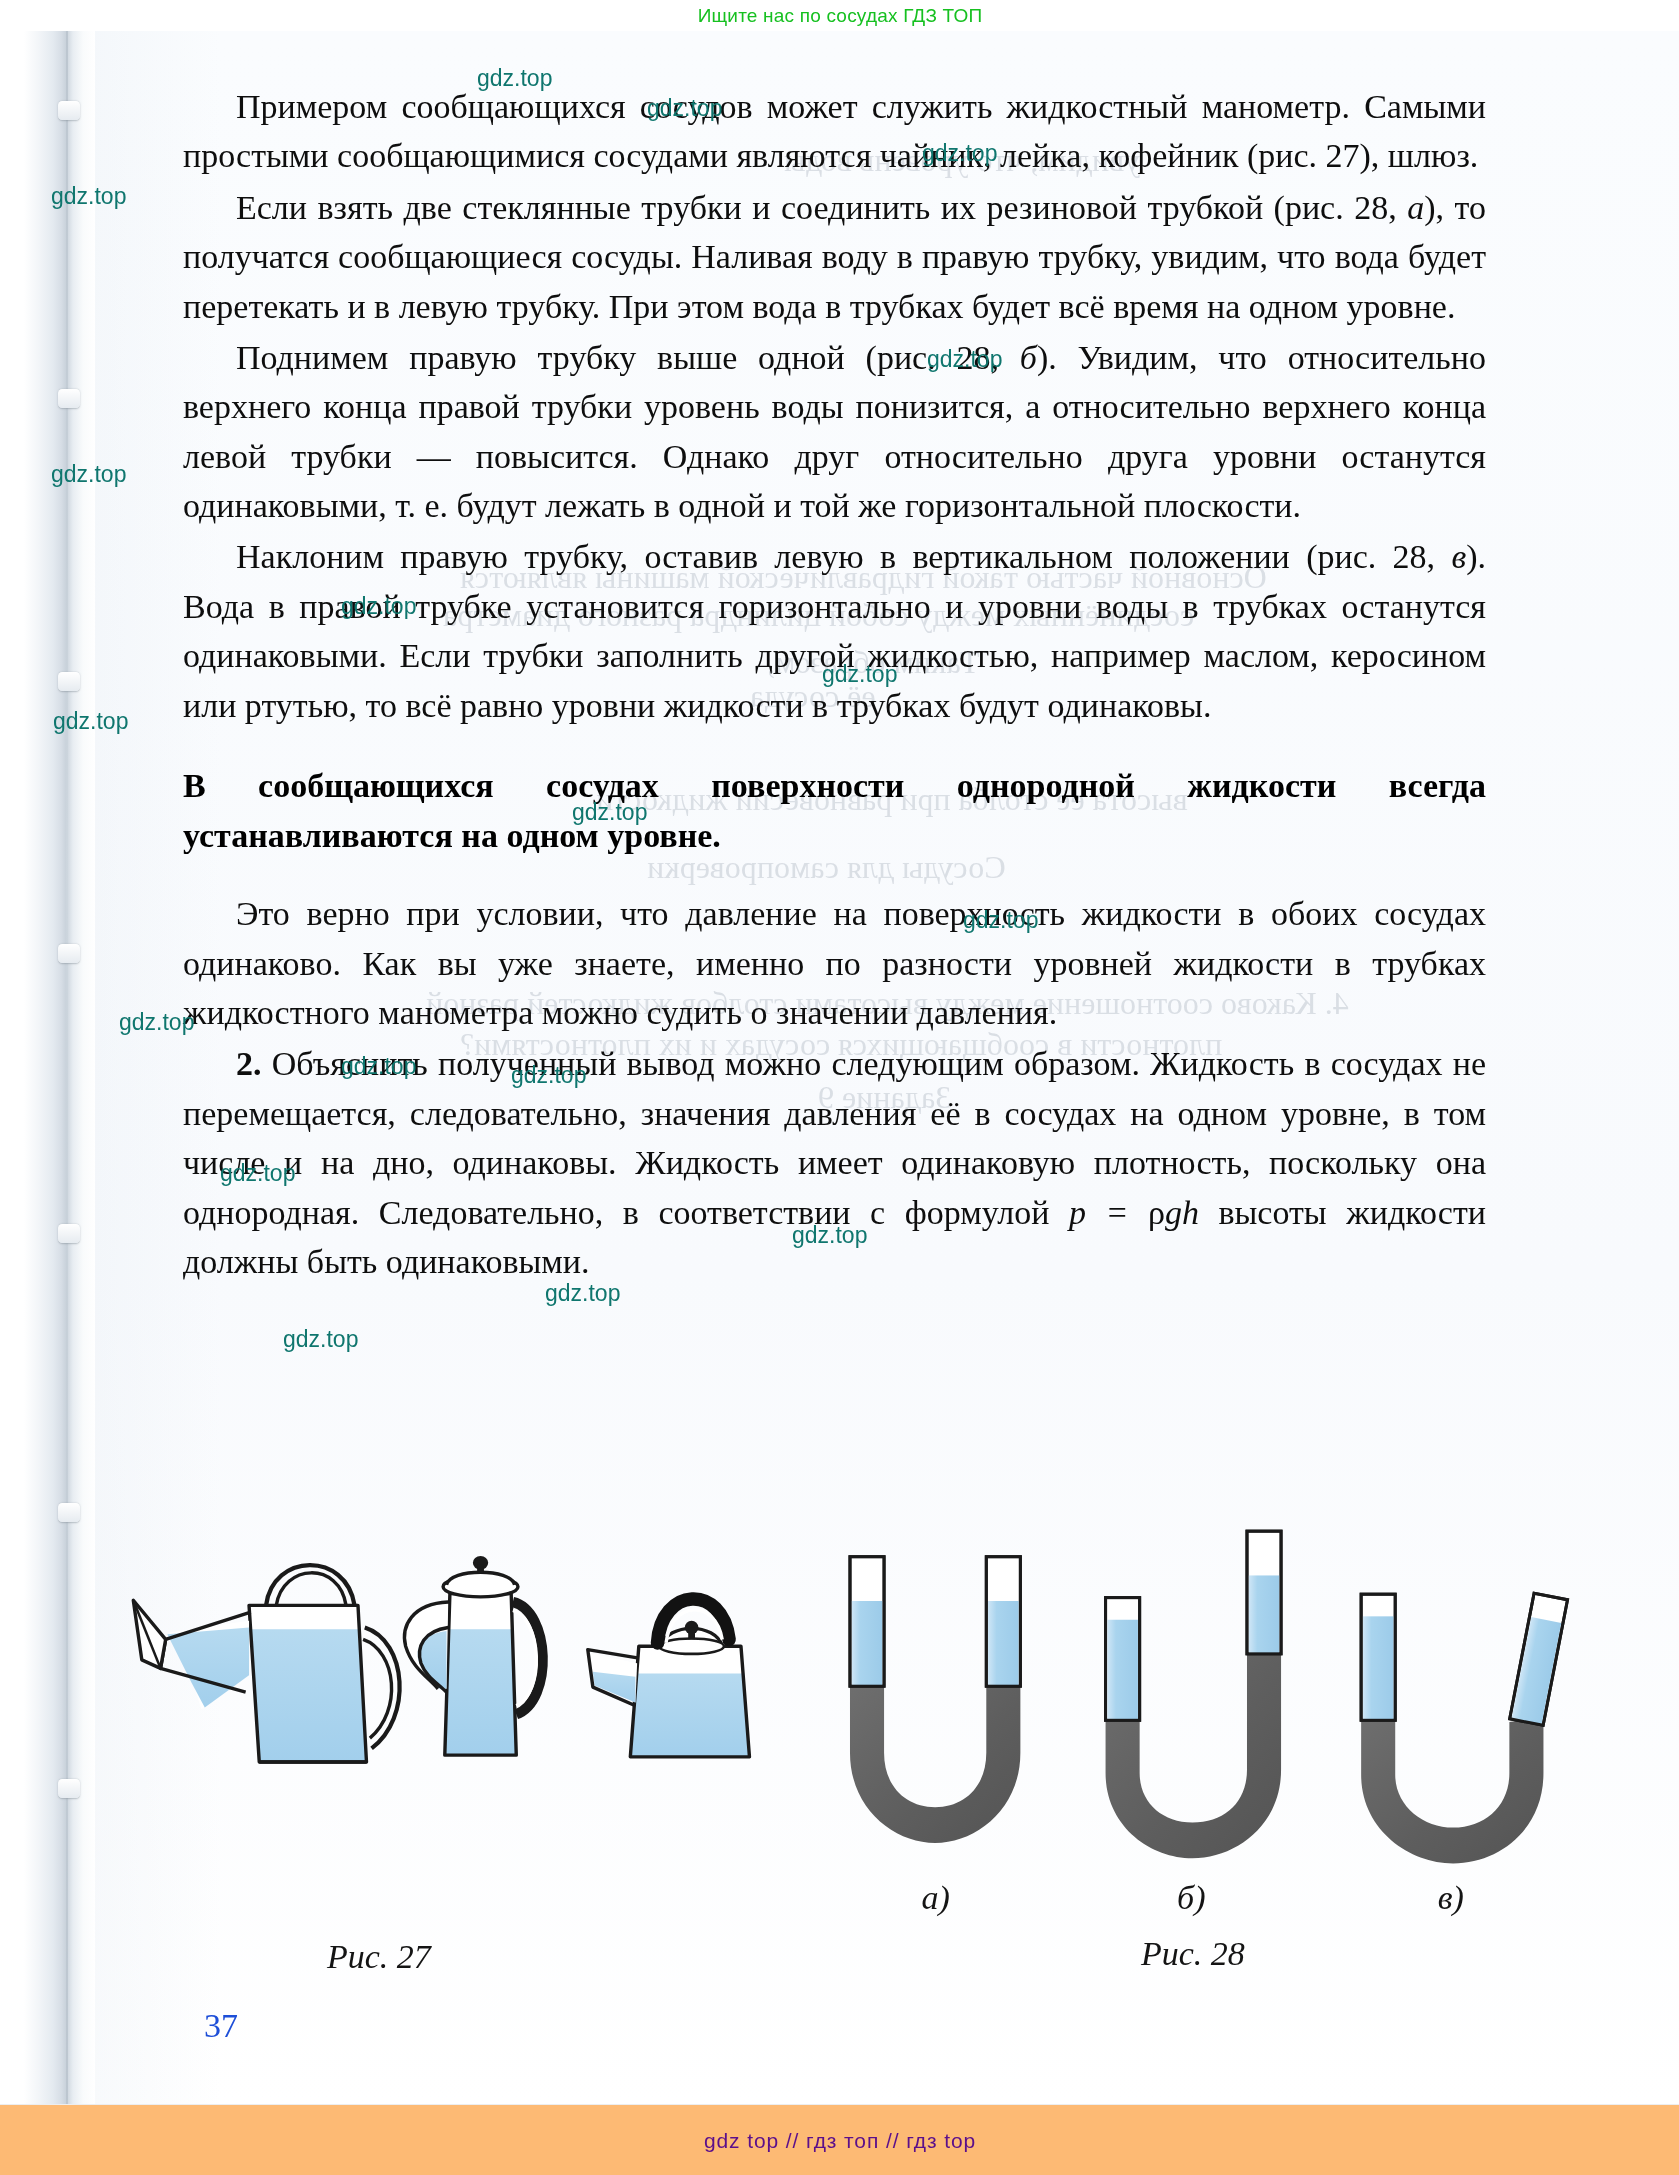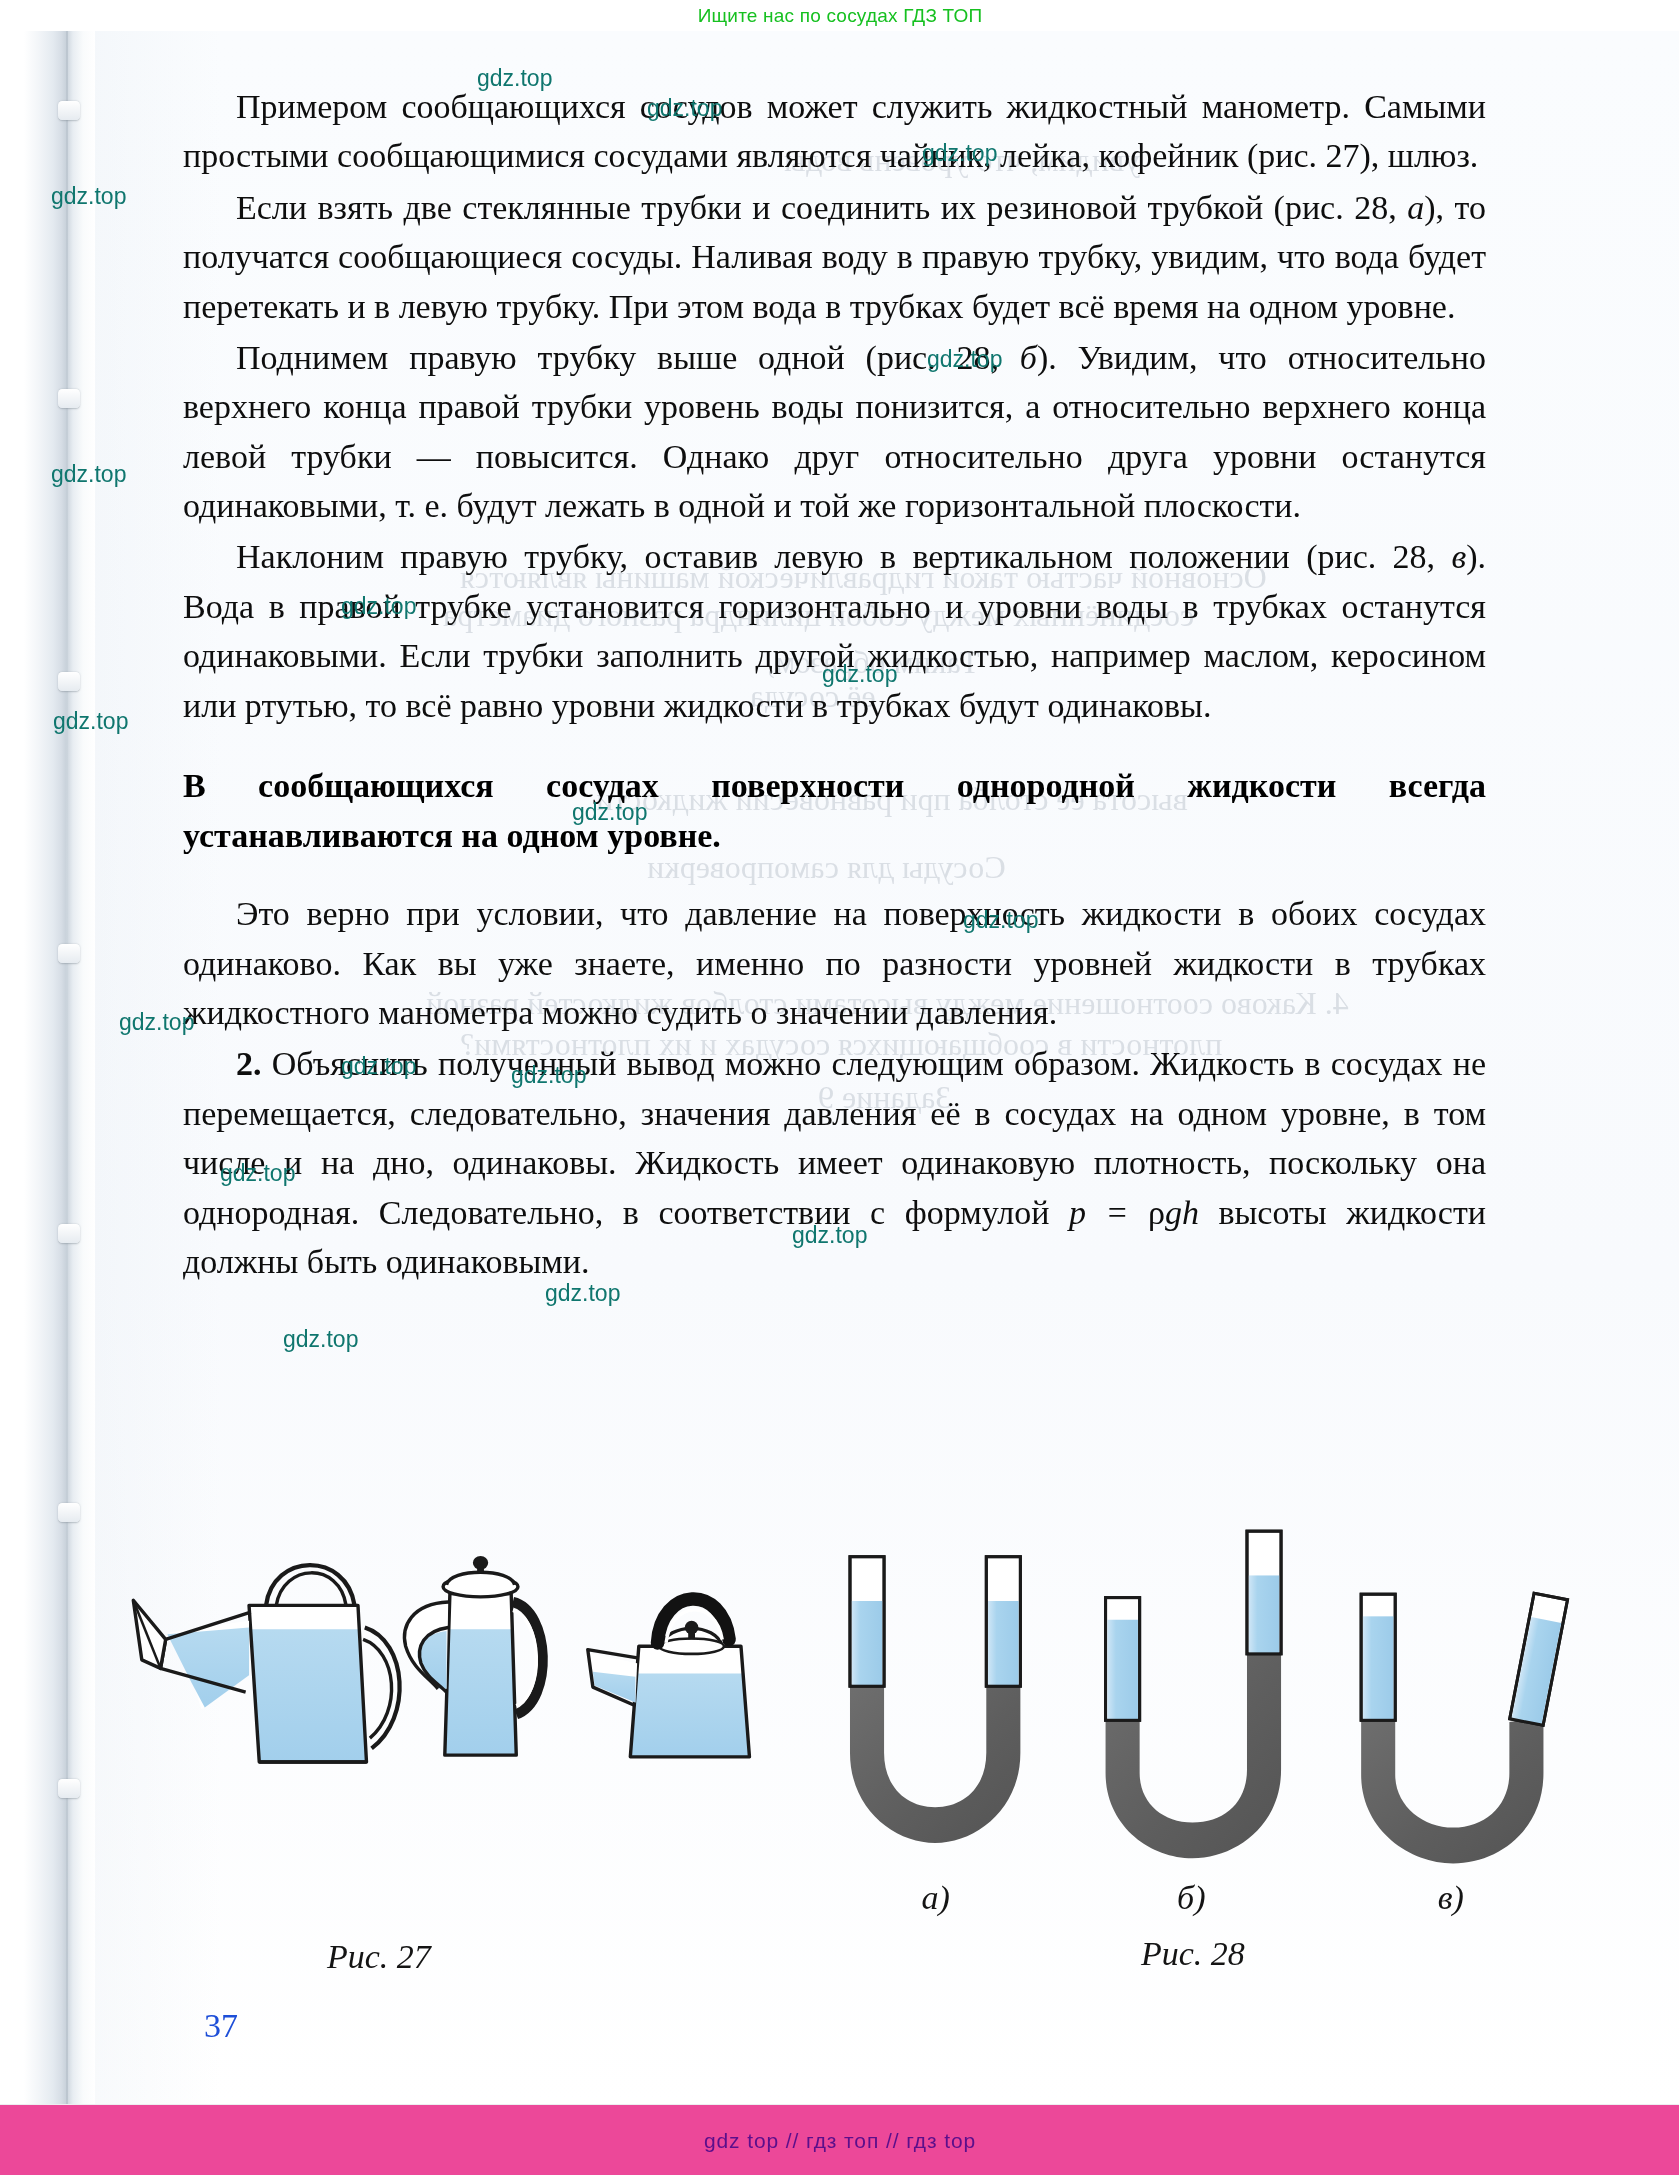"gdz top // гдз топ" .promo-bottom { background: #ec4899 -> #fdba74 }
